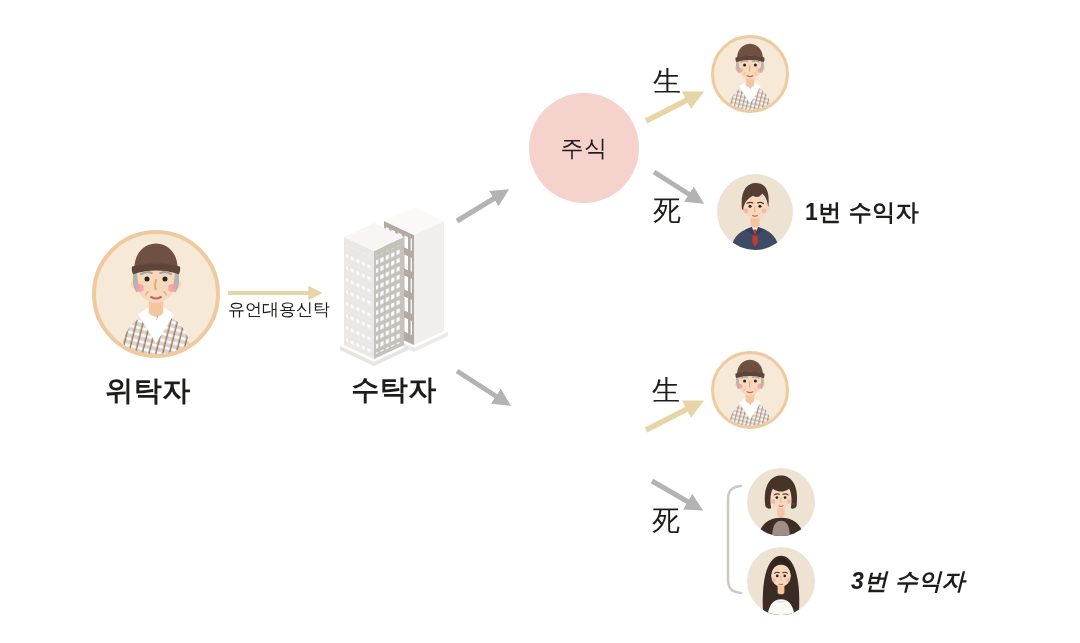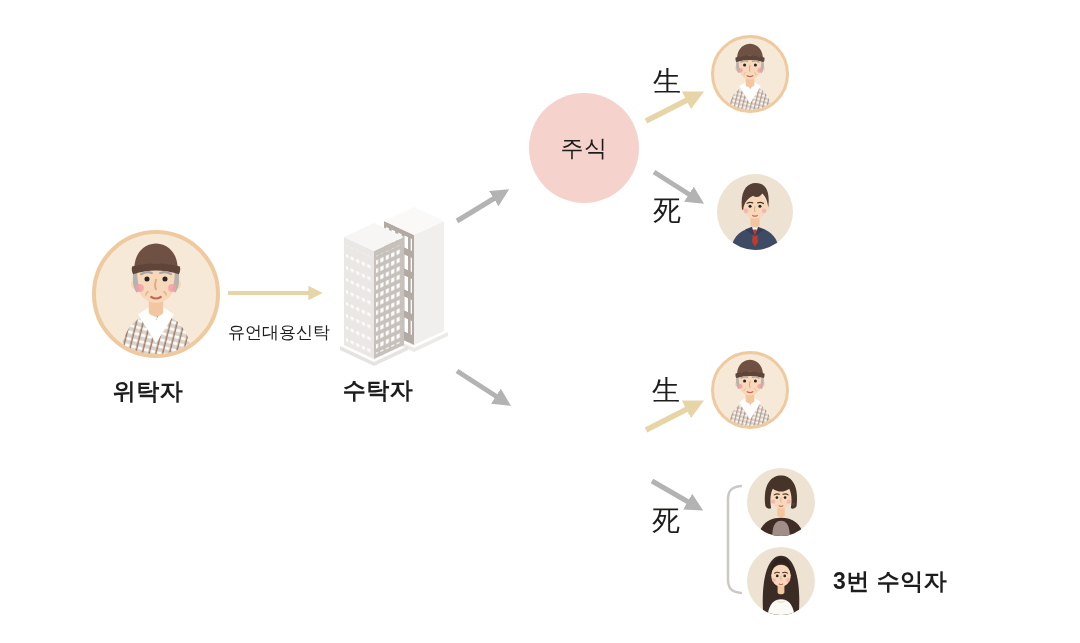"1번 수익자" div.left-label { html: none -> <div>1번 수익자</div> }
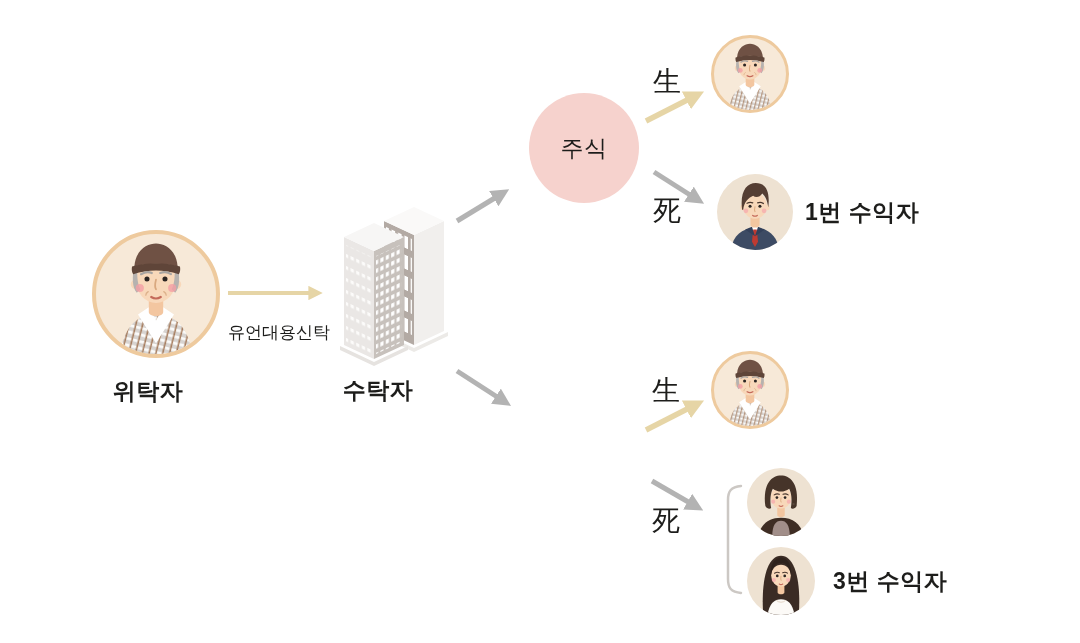"유언대용신탁" div.center-label { top: 332px -> 309px }
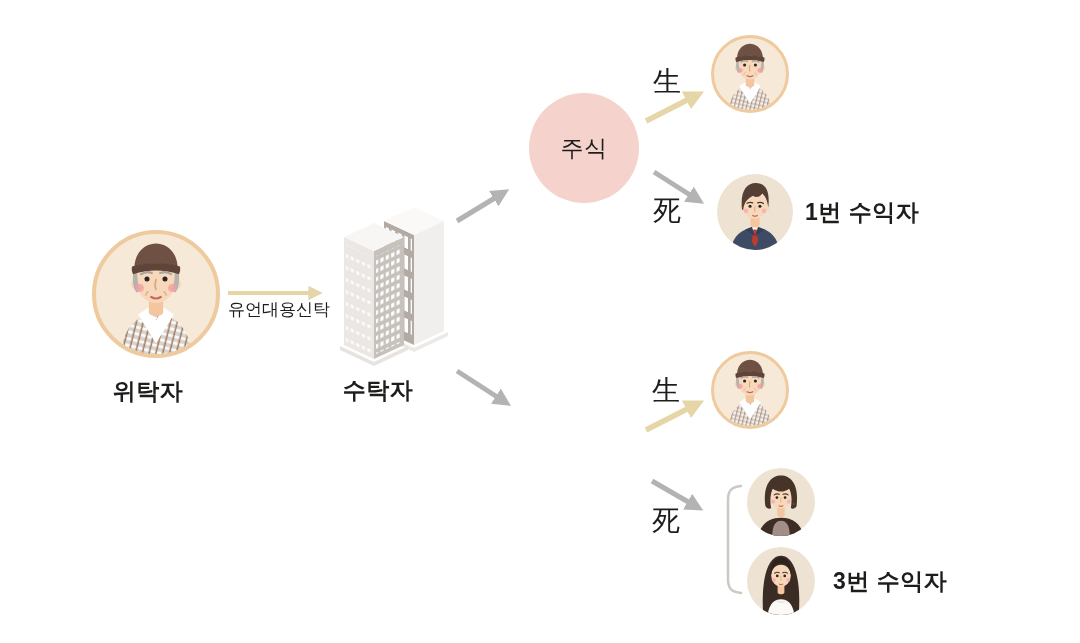"위탁자" .name-label { font-size: 23px -> 28px }
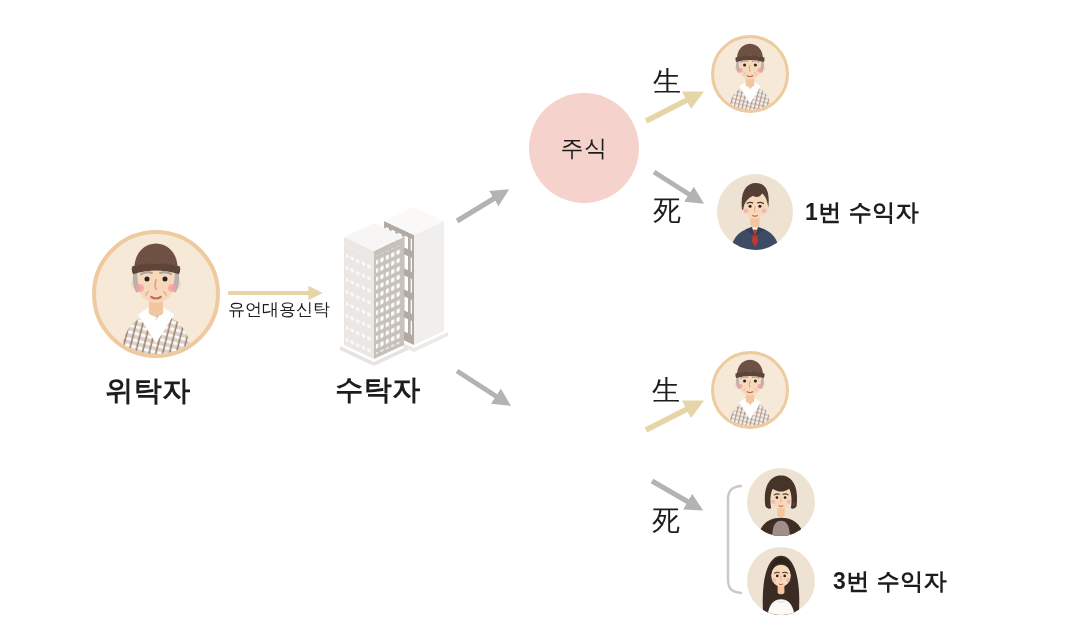"수탁자" div.center-label { left: 378px -> 394px }
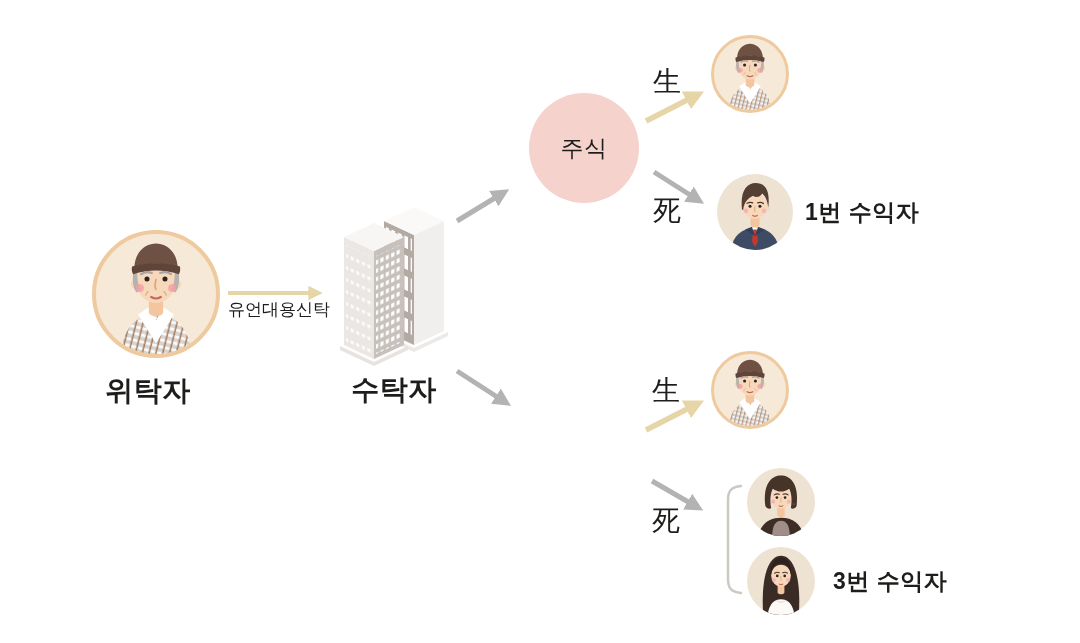"3번 수익자" div.left-label { font-style: none -> italic; left: 833px -> 851px }
